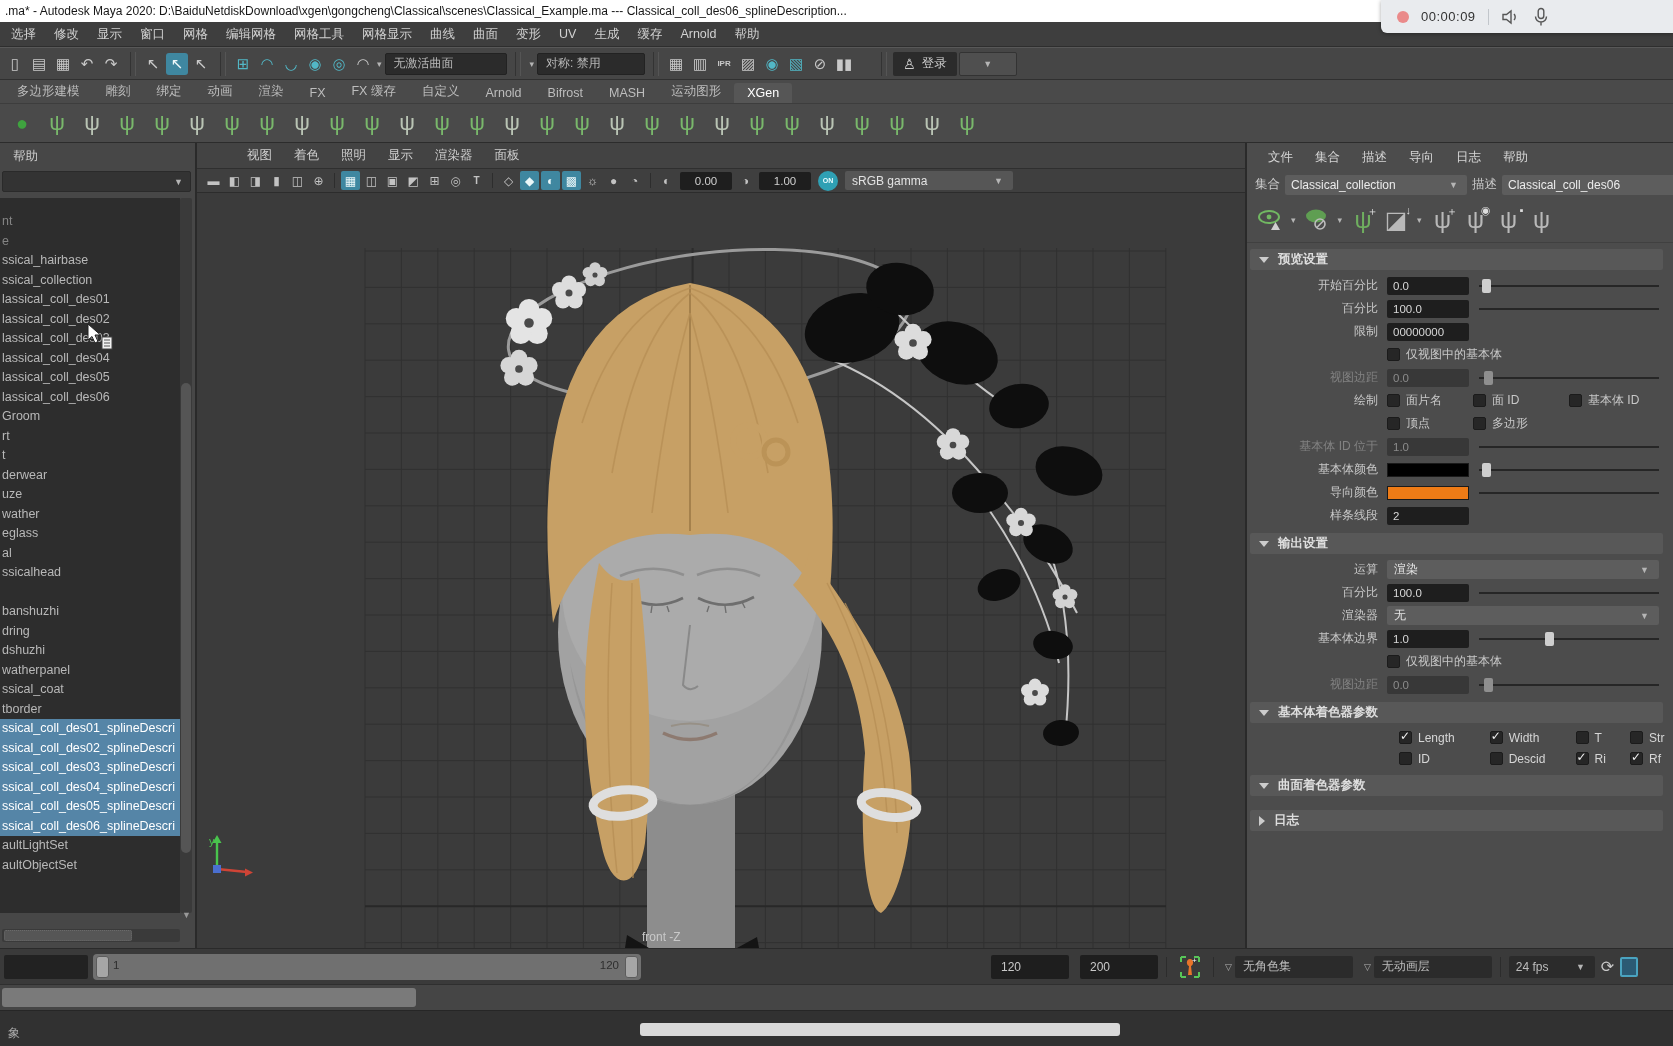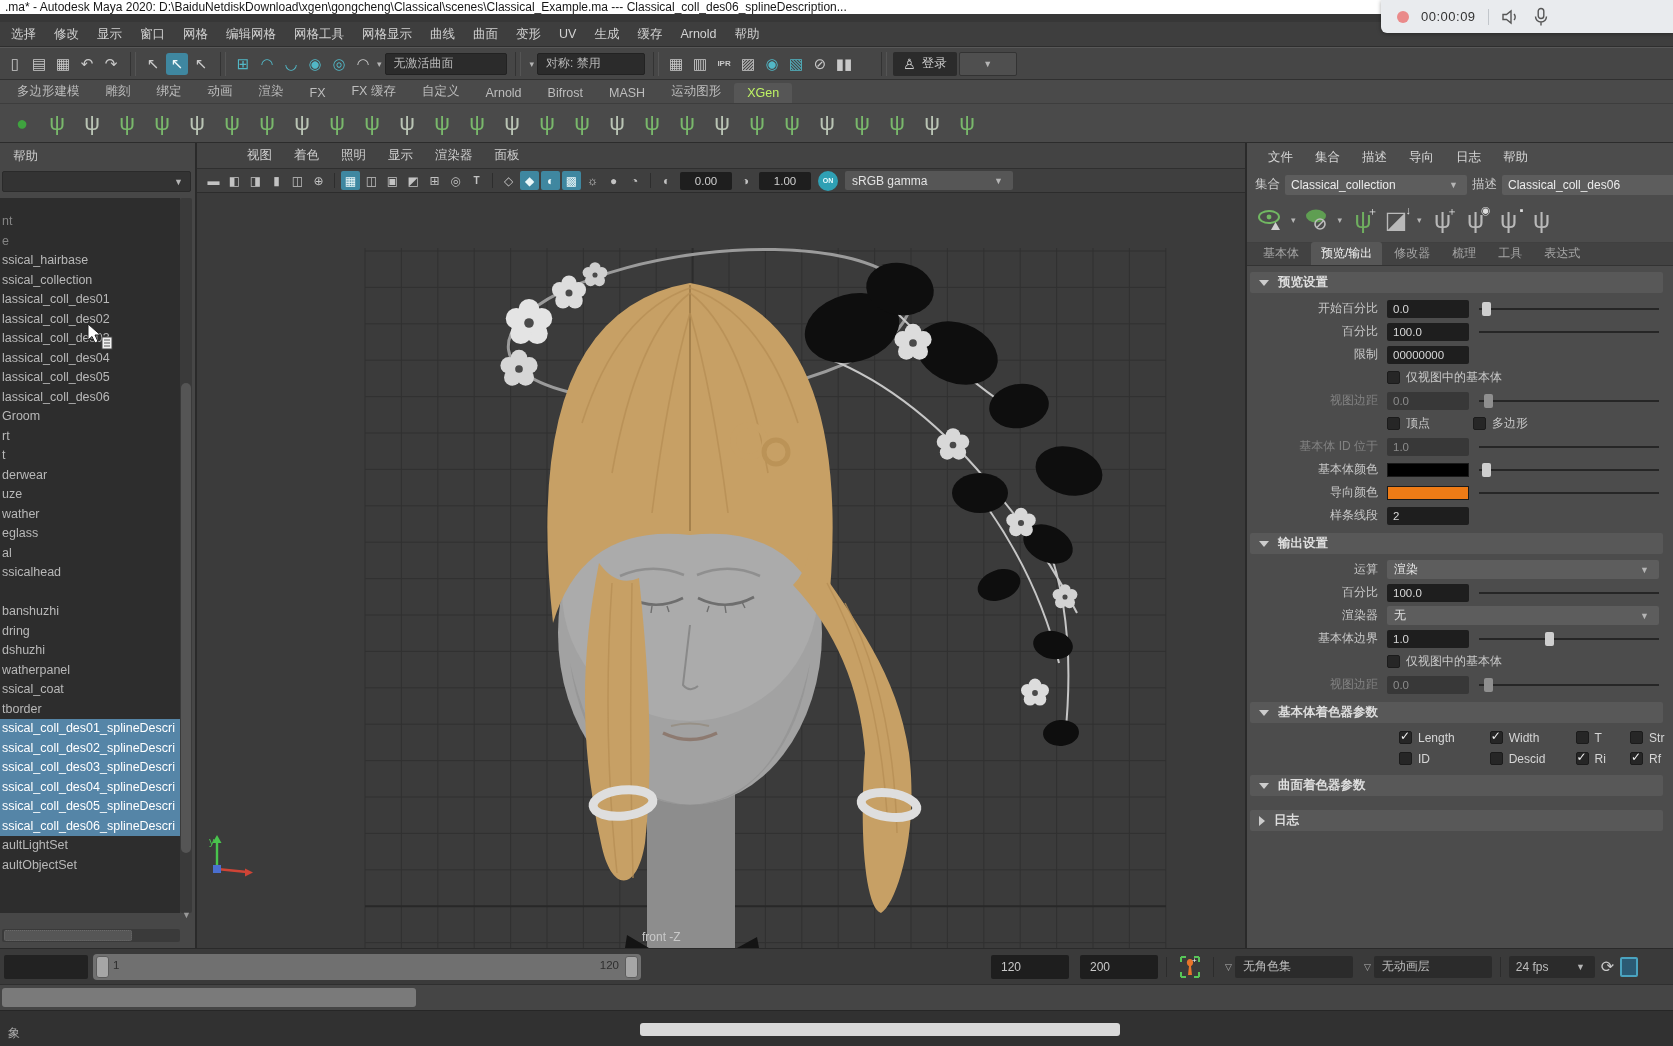".ma* - Autodesk Maya 2020:" .titlebar { height: 14px -> 22px }
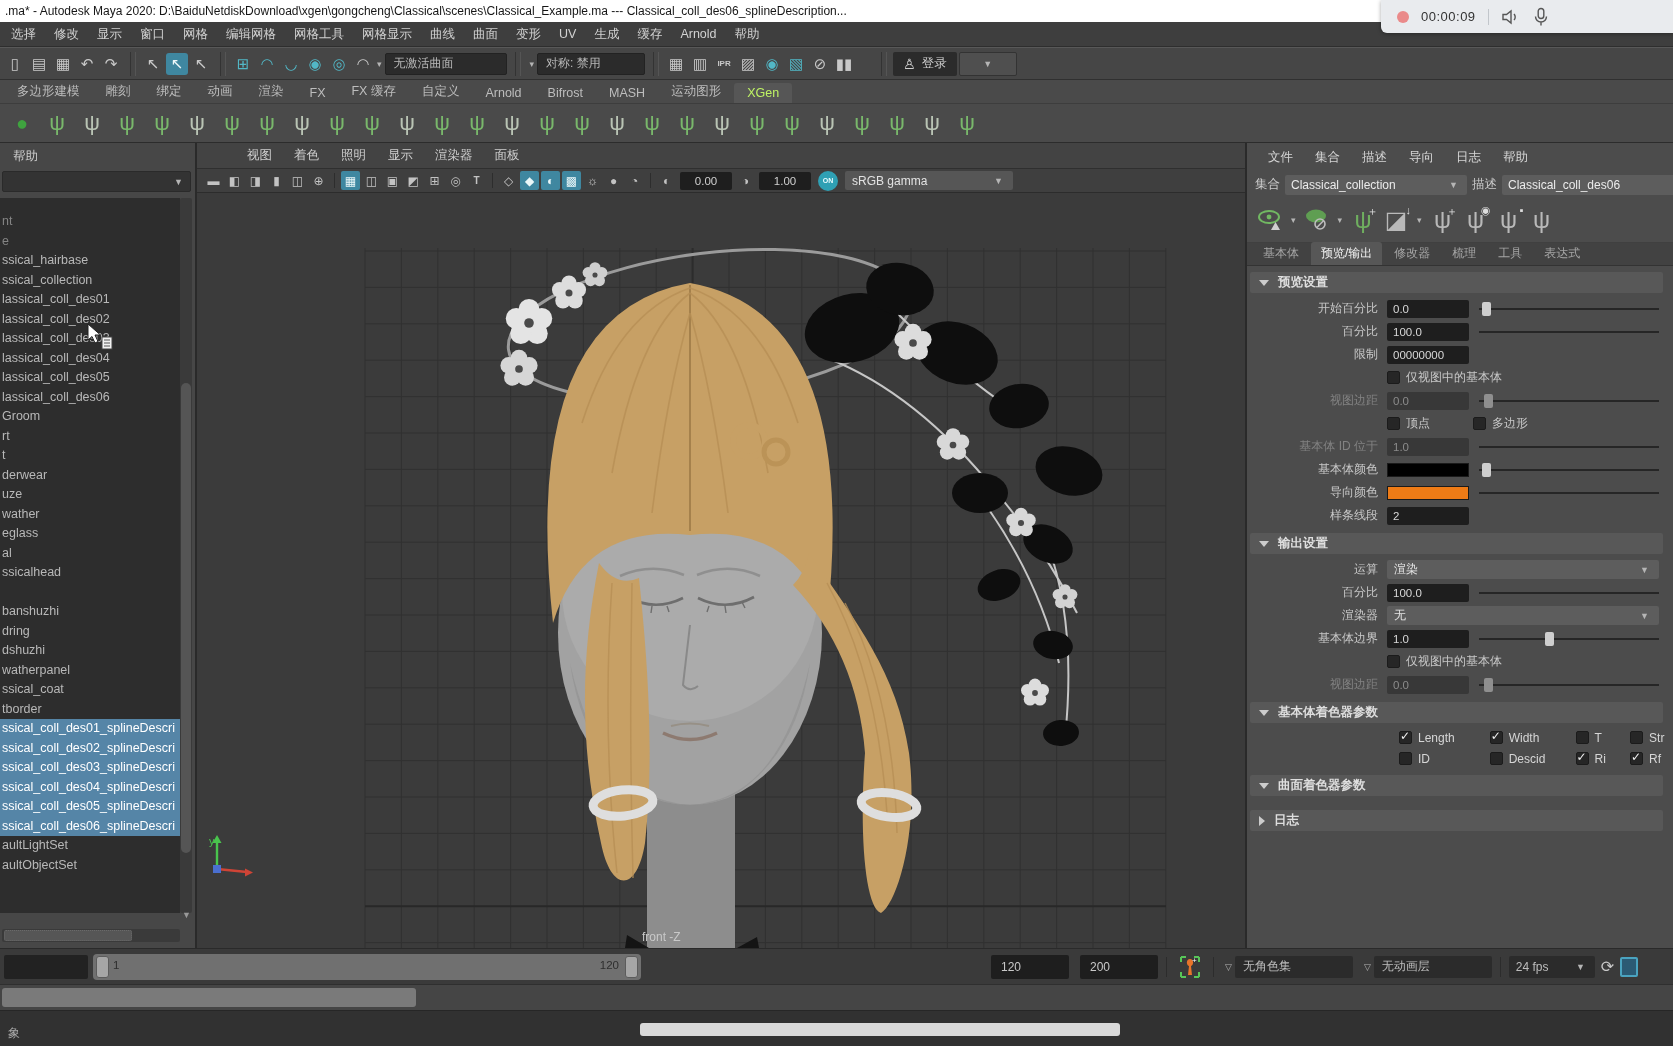"XGen" .stab.active { color: #bef264 -> #ffffff }
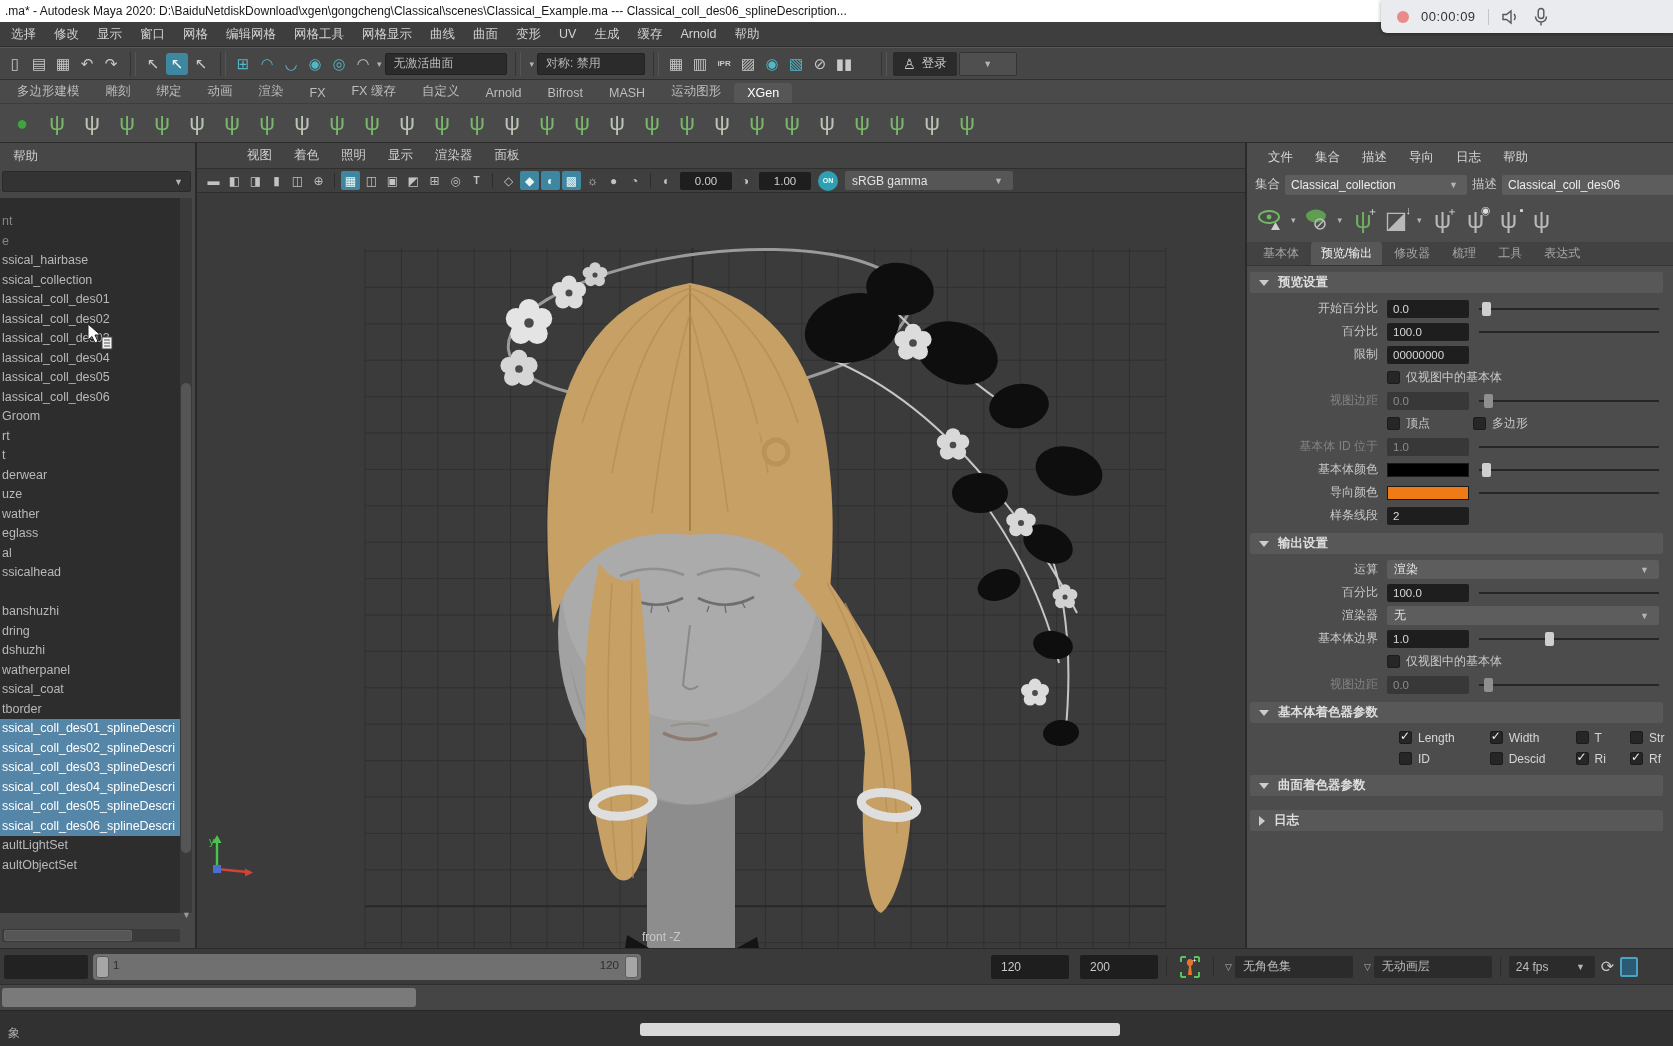"基本体" div.xtabs { html: <div> <span>基本体</span> <span>预览/输出</span> <span>修改器</span> <span>梳理</span> <span>工具</span> <span>表达式</span> </div> -> none }
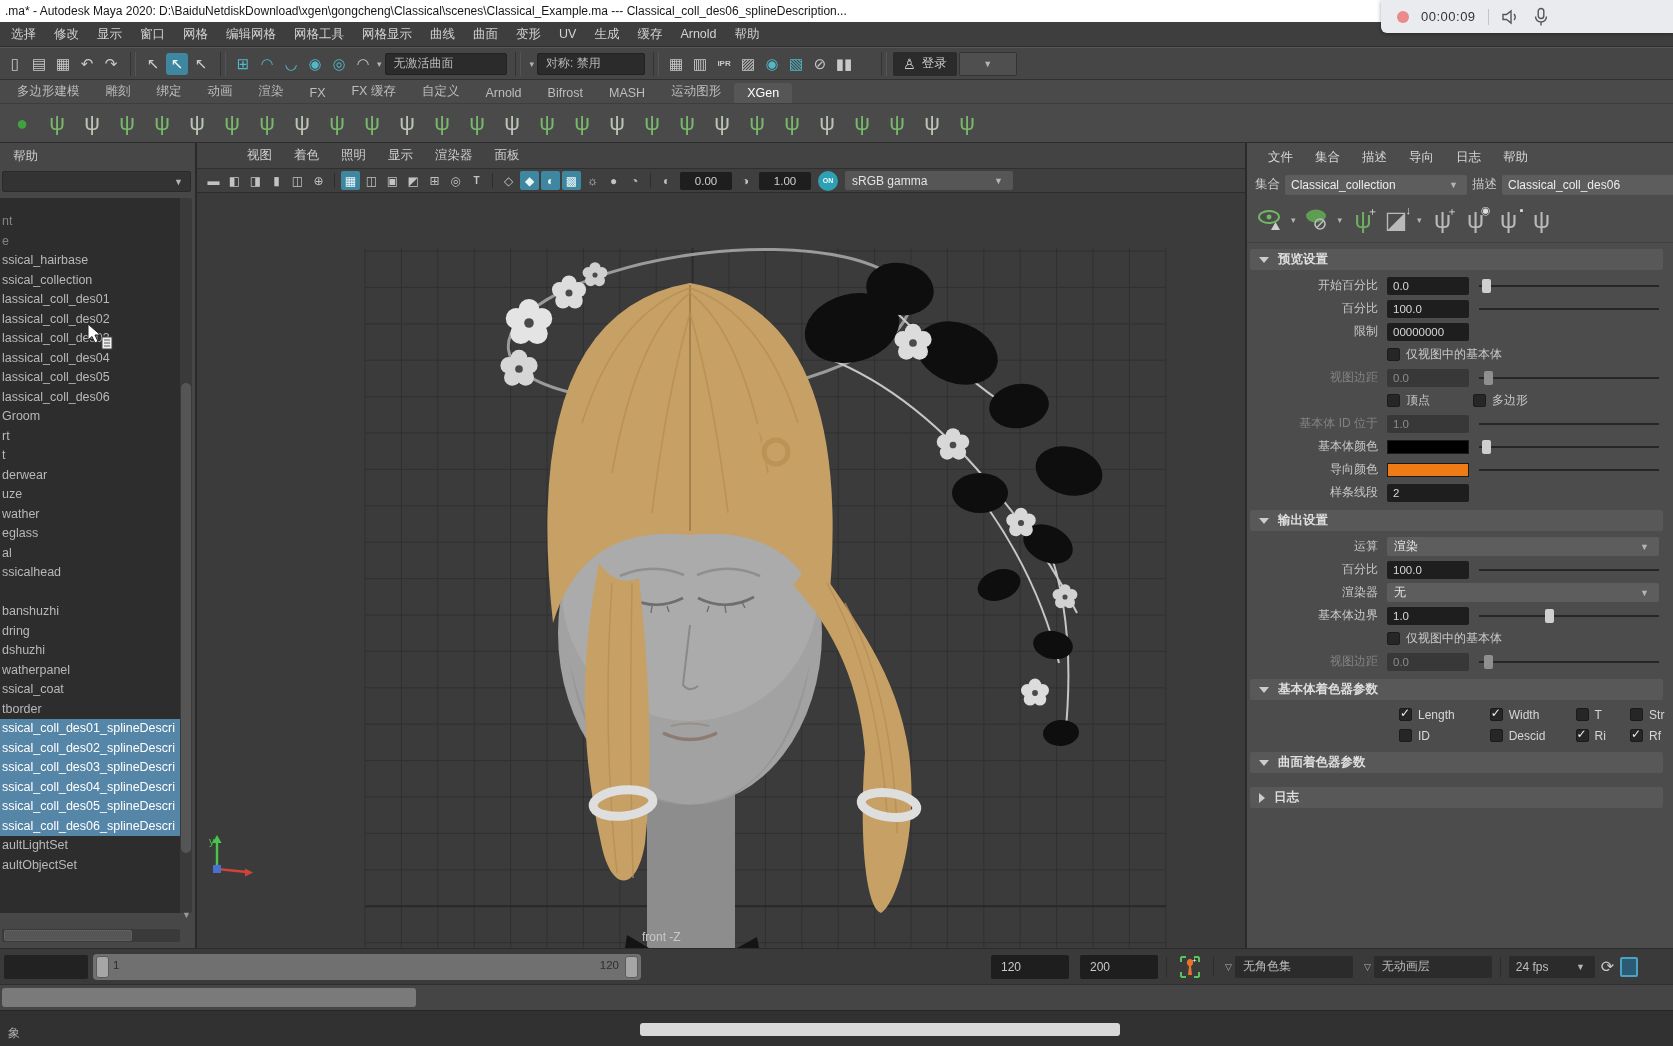"绘制" div.xrow { html: none -> <div> <span>绘制</span> <span> <span> <span></span> <span>面片名</span> </span> <span> <span></span> <span>面 ID</span> </span> <span> <span></span> <span>基本体 ID</span> </span> </span> </div> }
